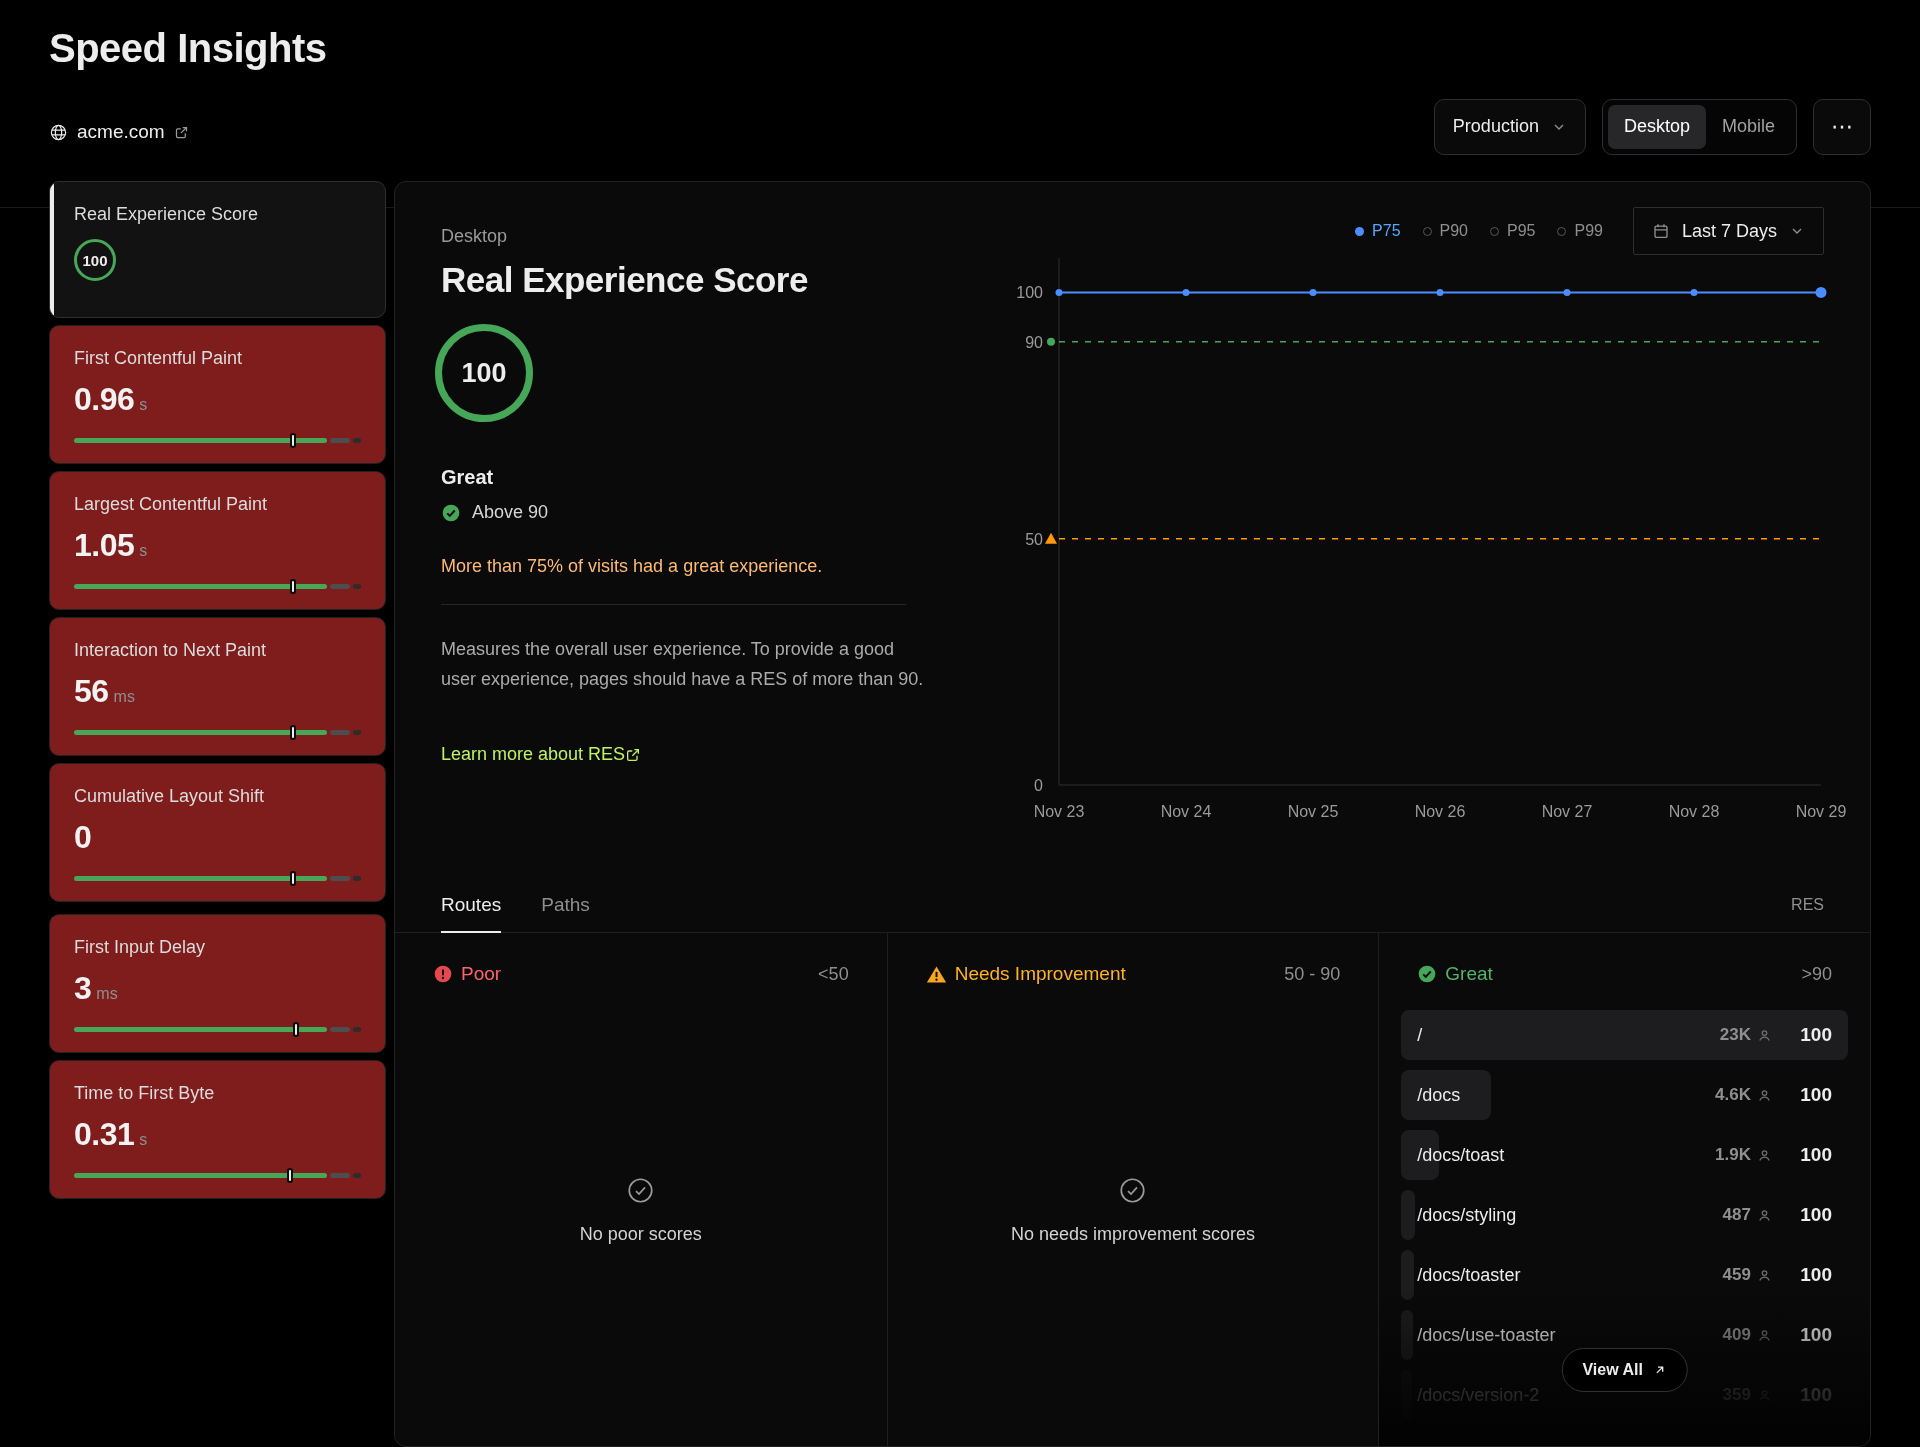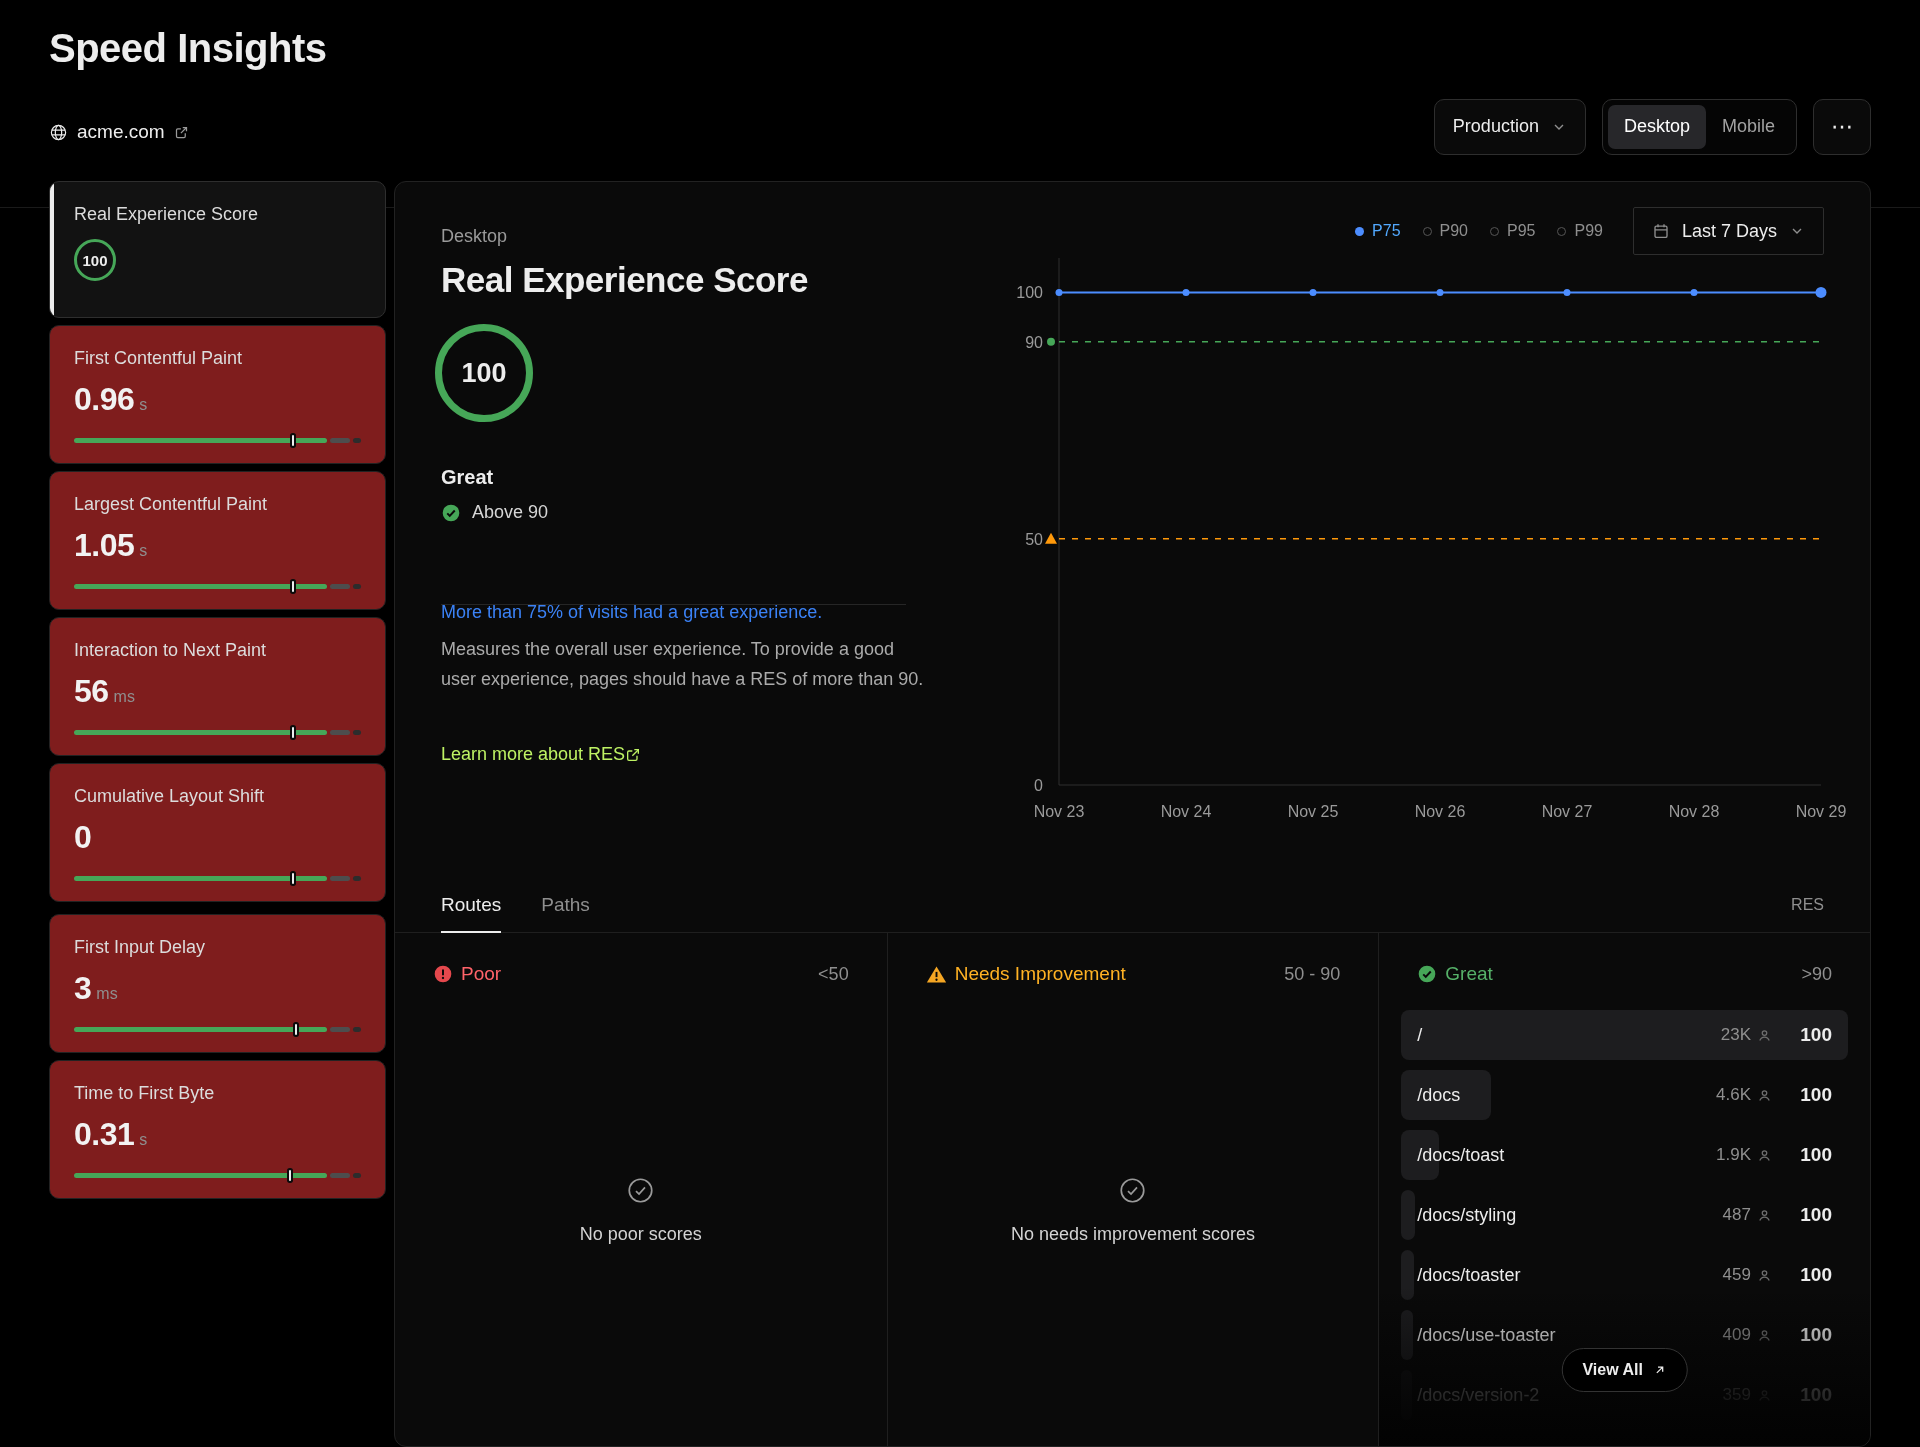"More than 75% of visits" .summary { color: #3b82f6 -> #fdba74; margin-top: 46px -> none }
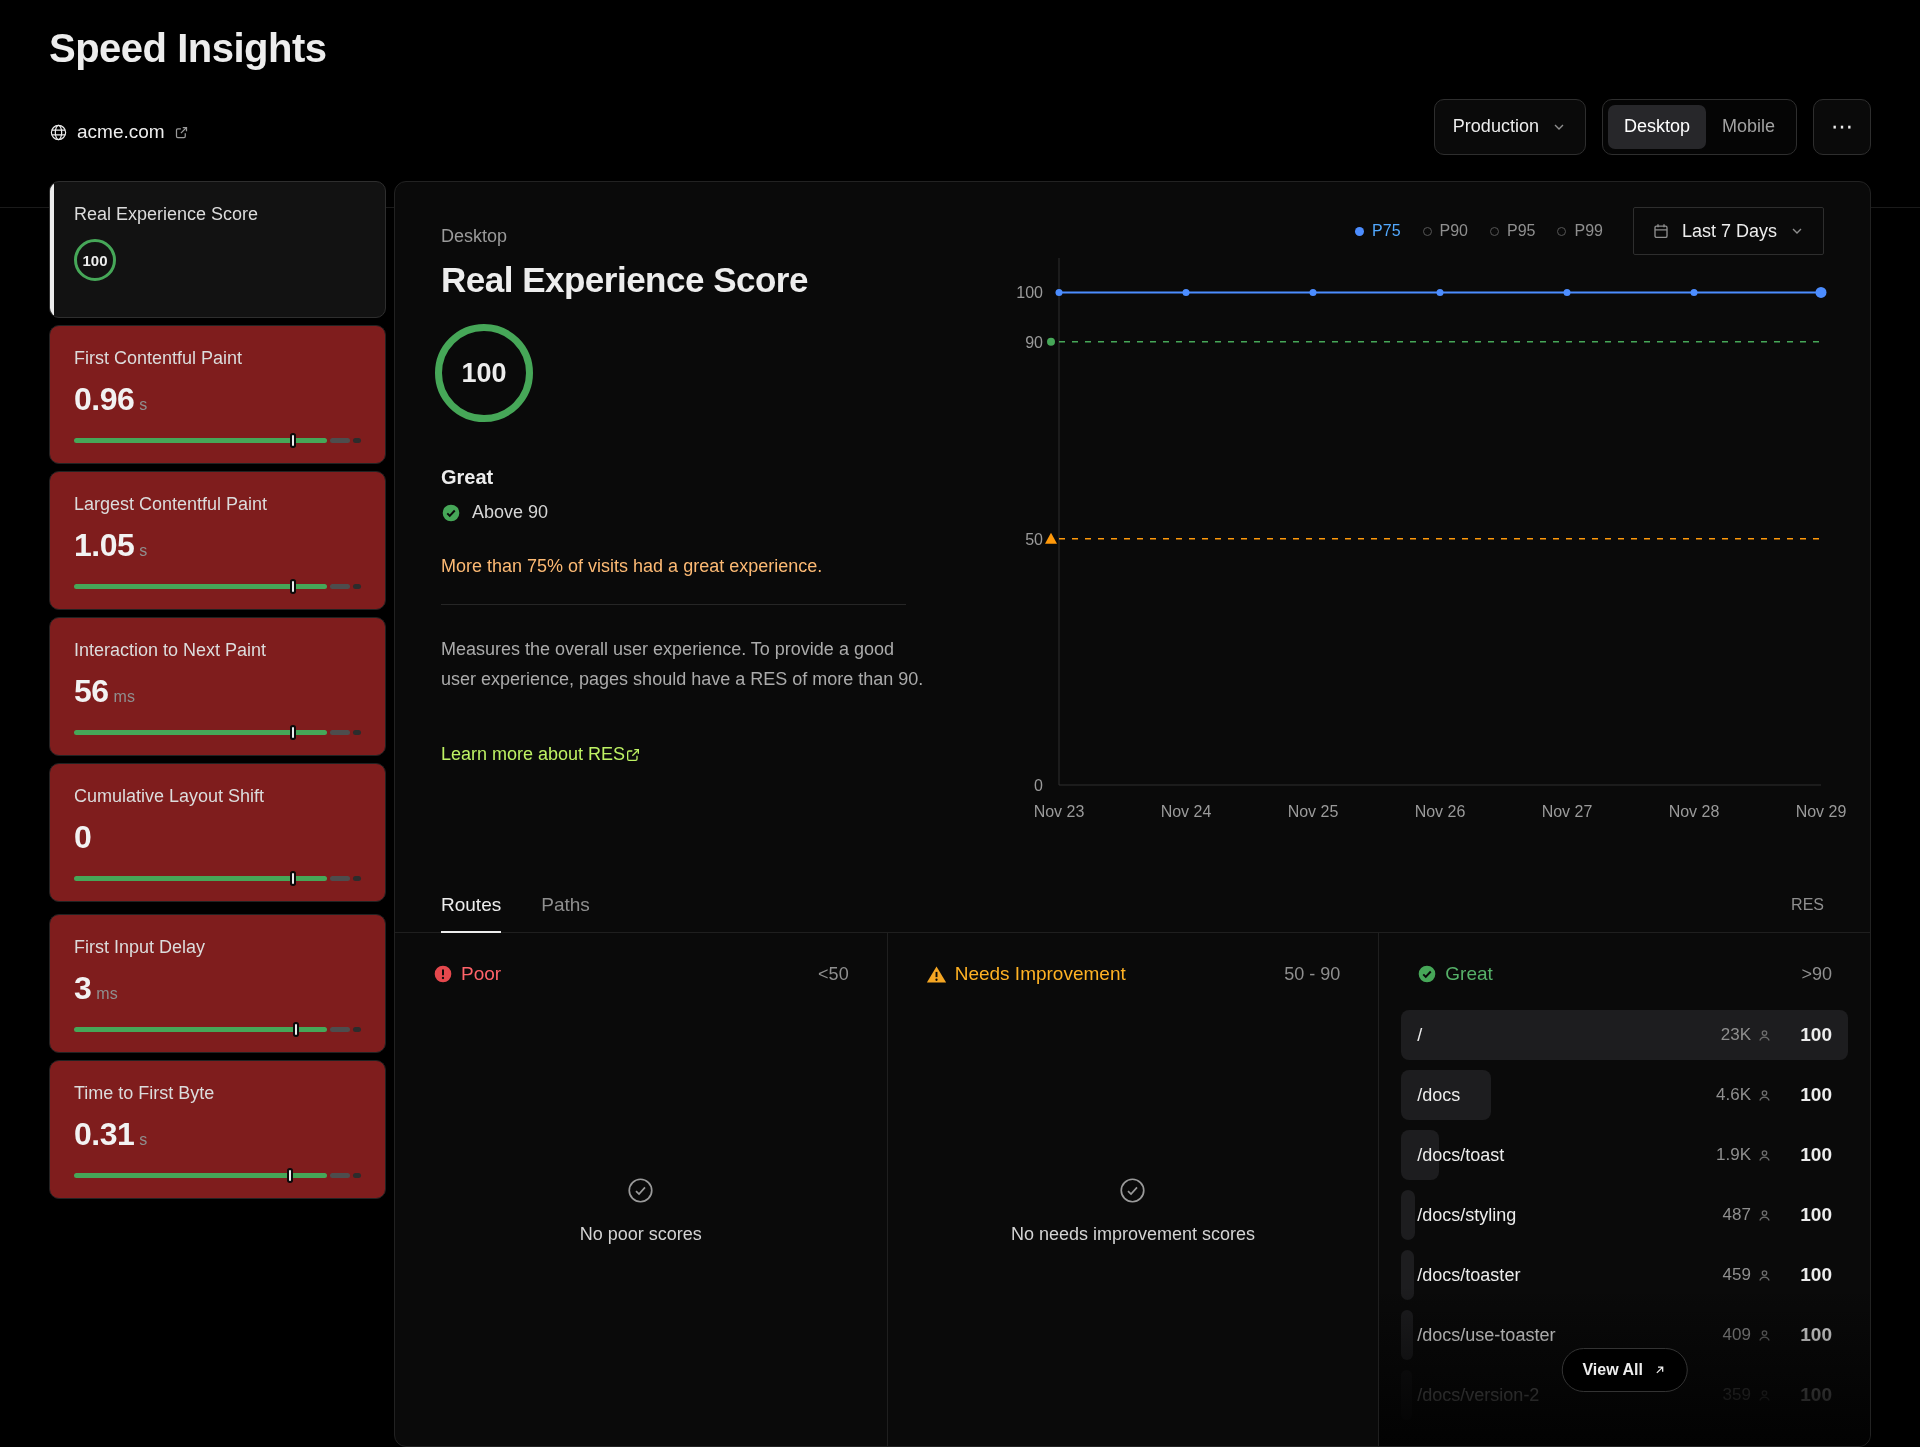"23K" .route-count { font-weight: none -> bold }
